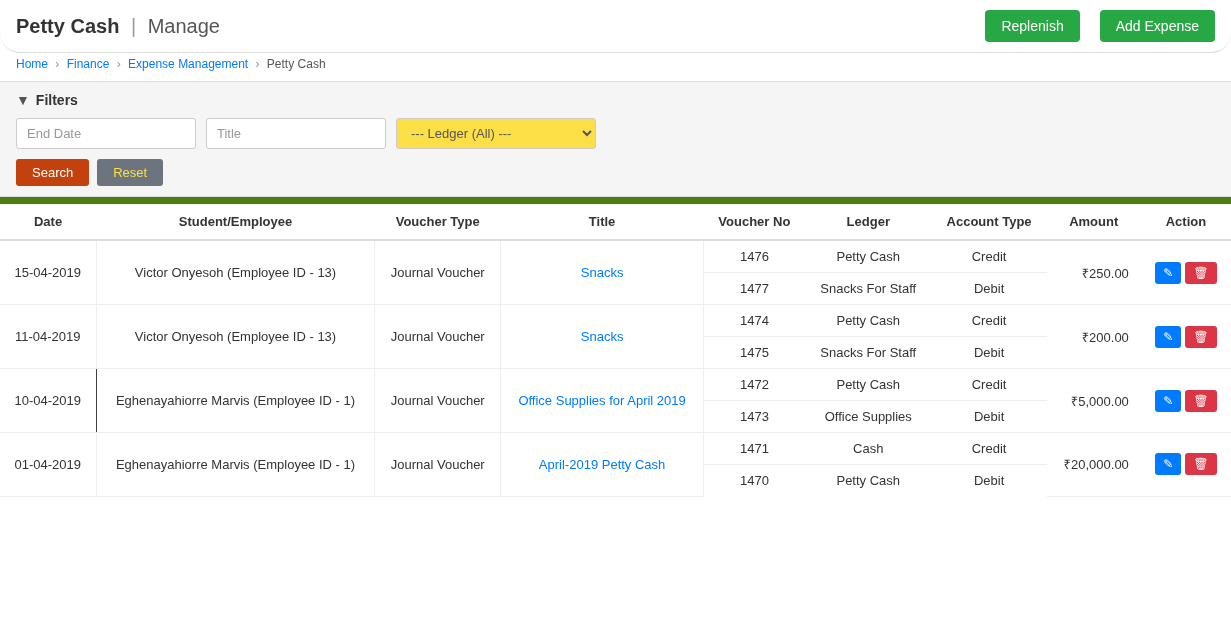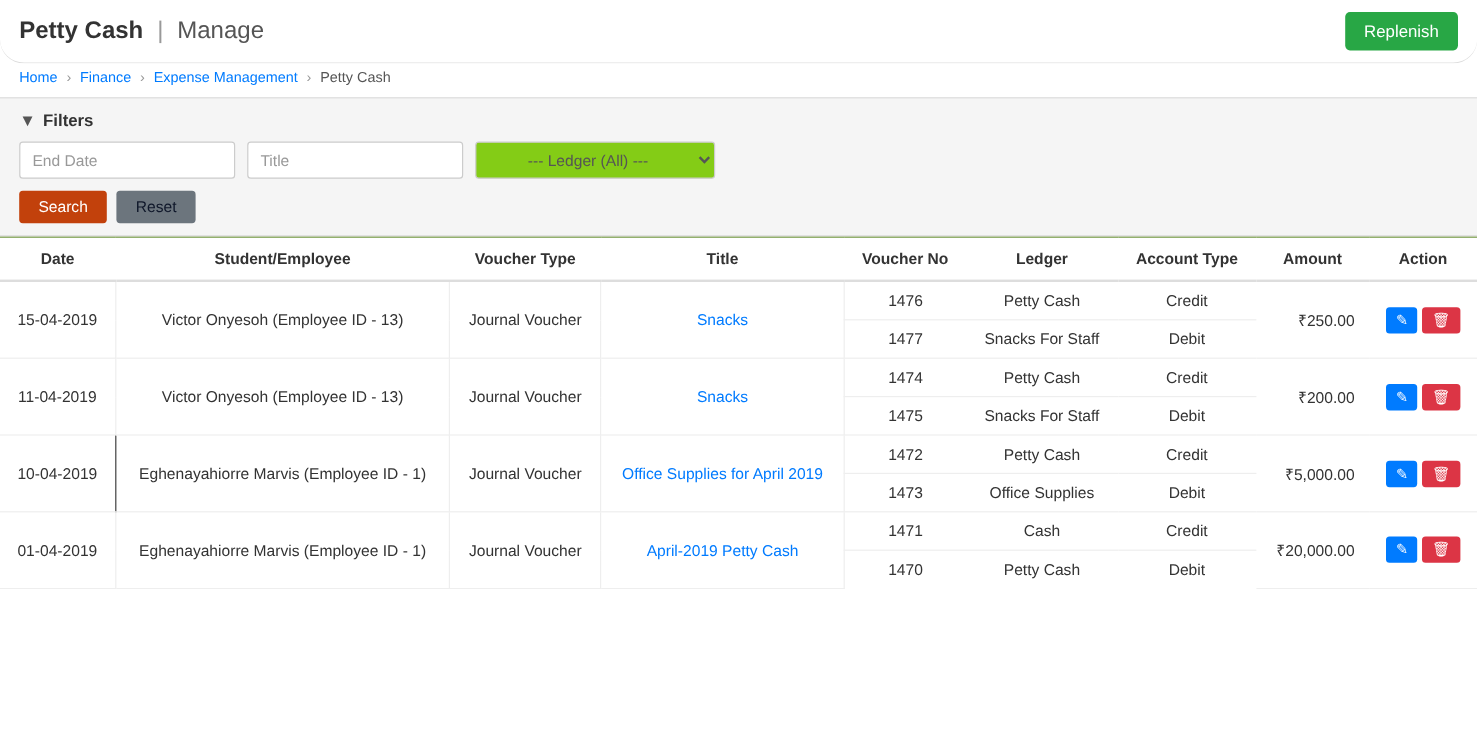"Add Expense" button.btn-green { html: none -> <button>Add Expense</button> }
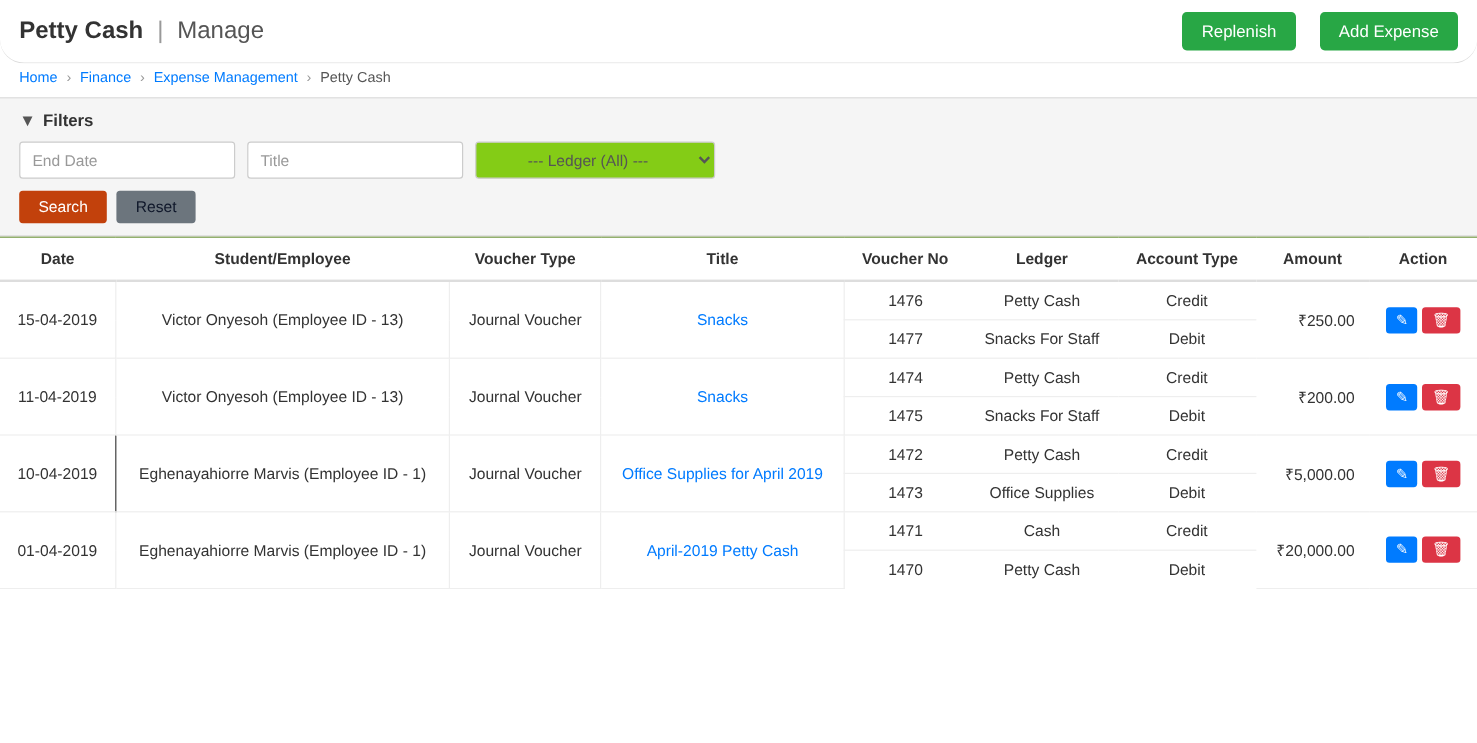"--- Ledger (All) ---" .filter-select { background: #84cc16 -> #fde047; text-align: center -> none }
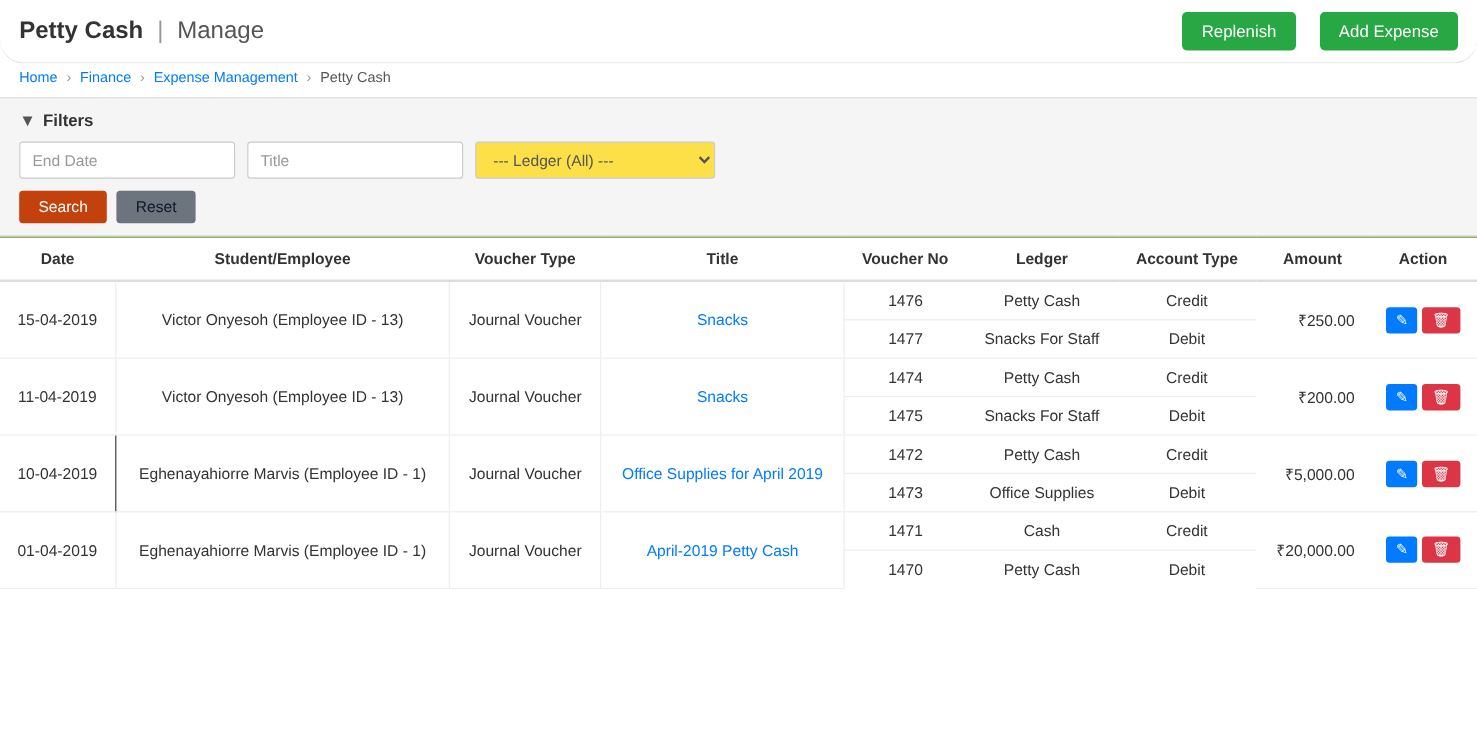"Reset" .btn-gray { color: #0f172a -> #fde047 }
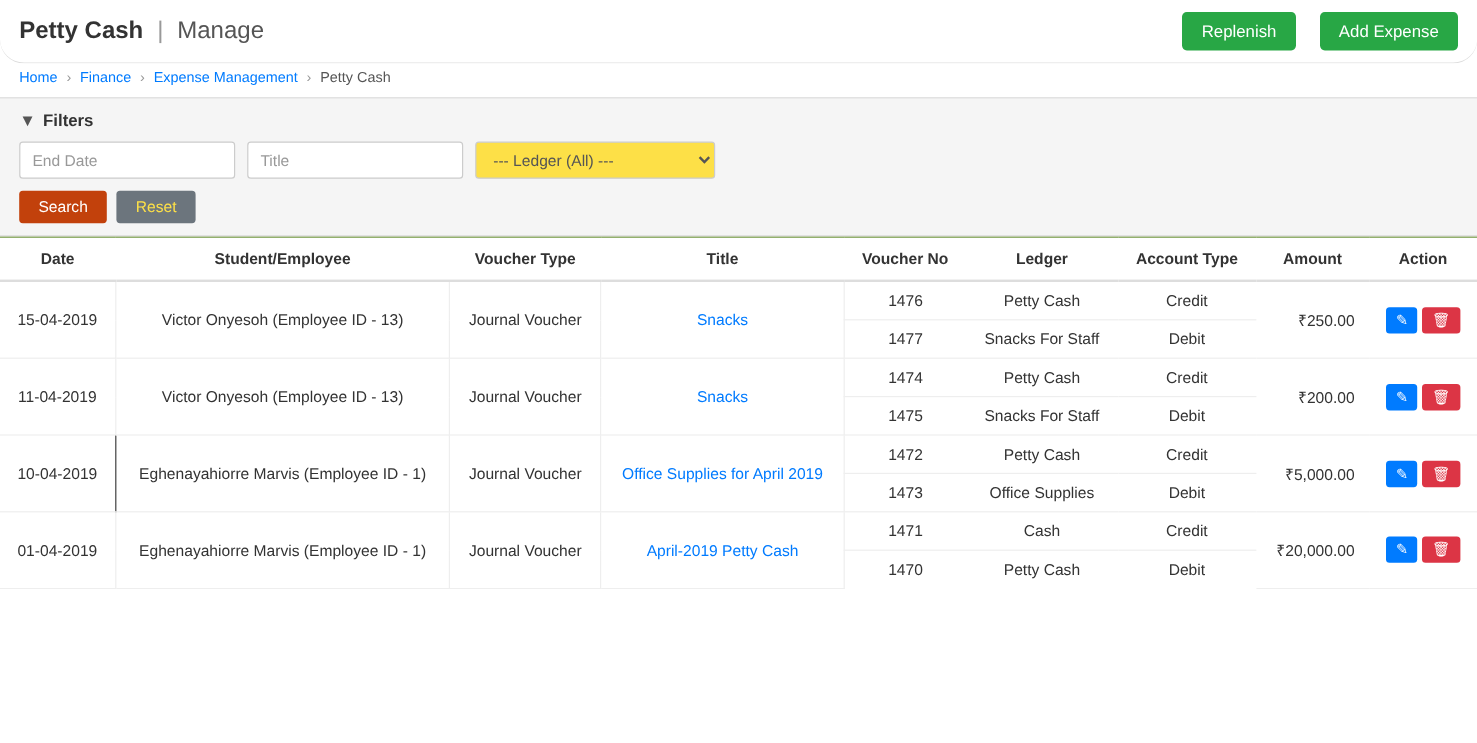"Date" thead th { border-top: 1px solid #4d7c0f -> 7px solid #4d7c0f }
